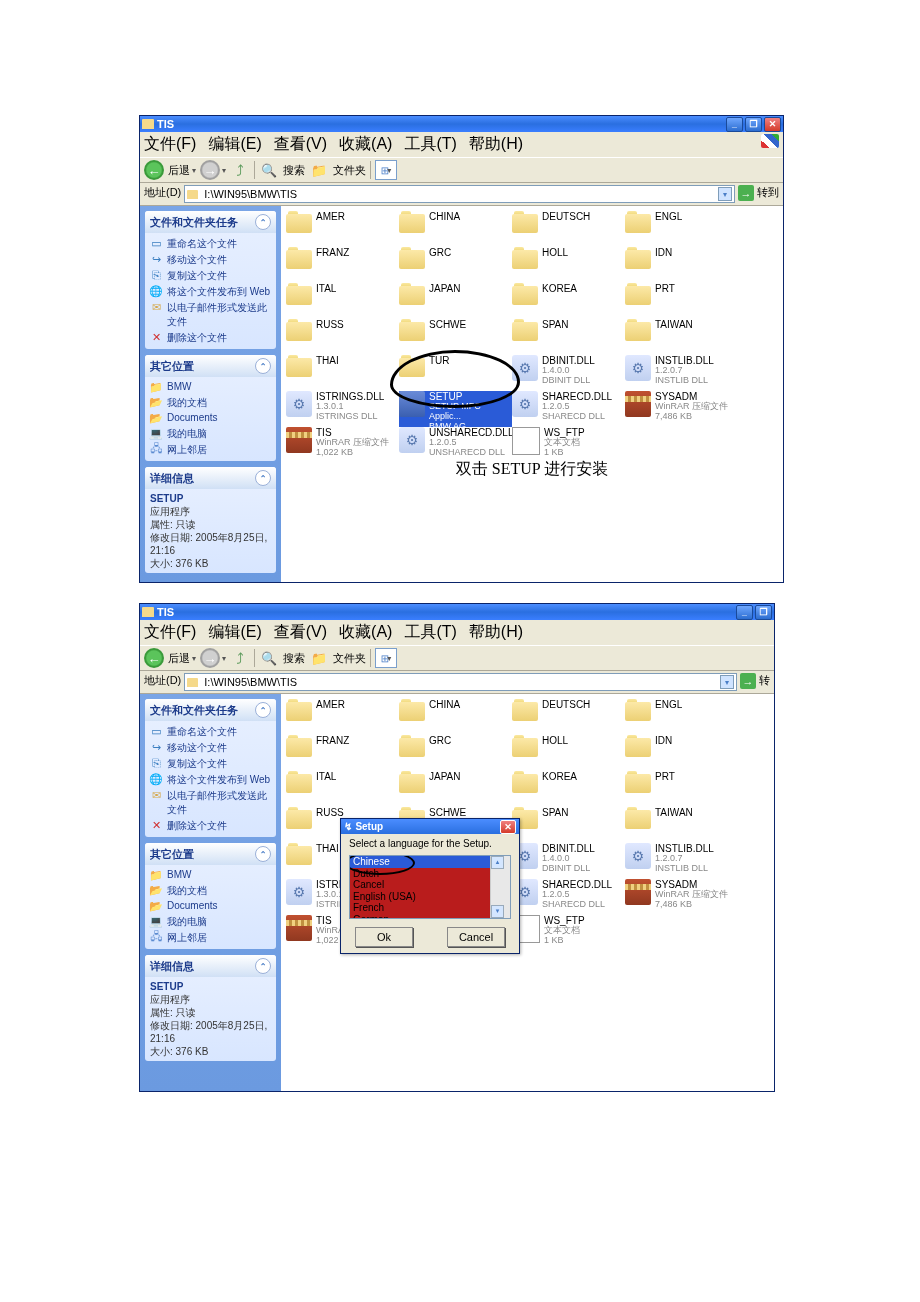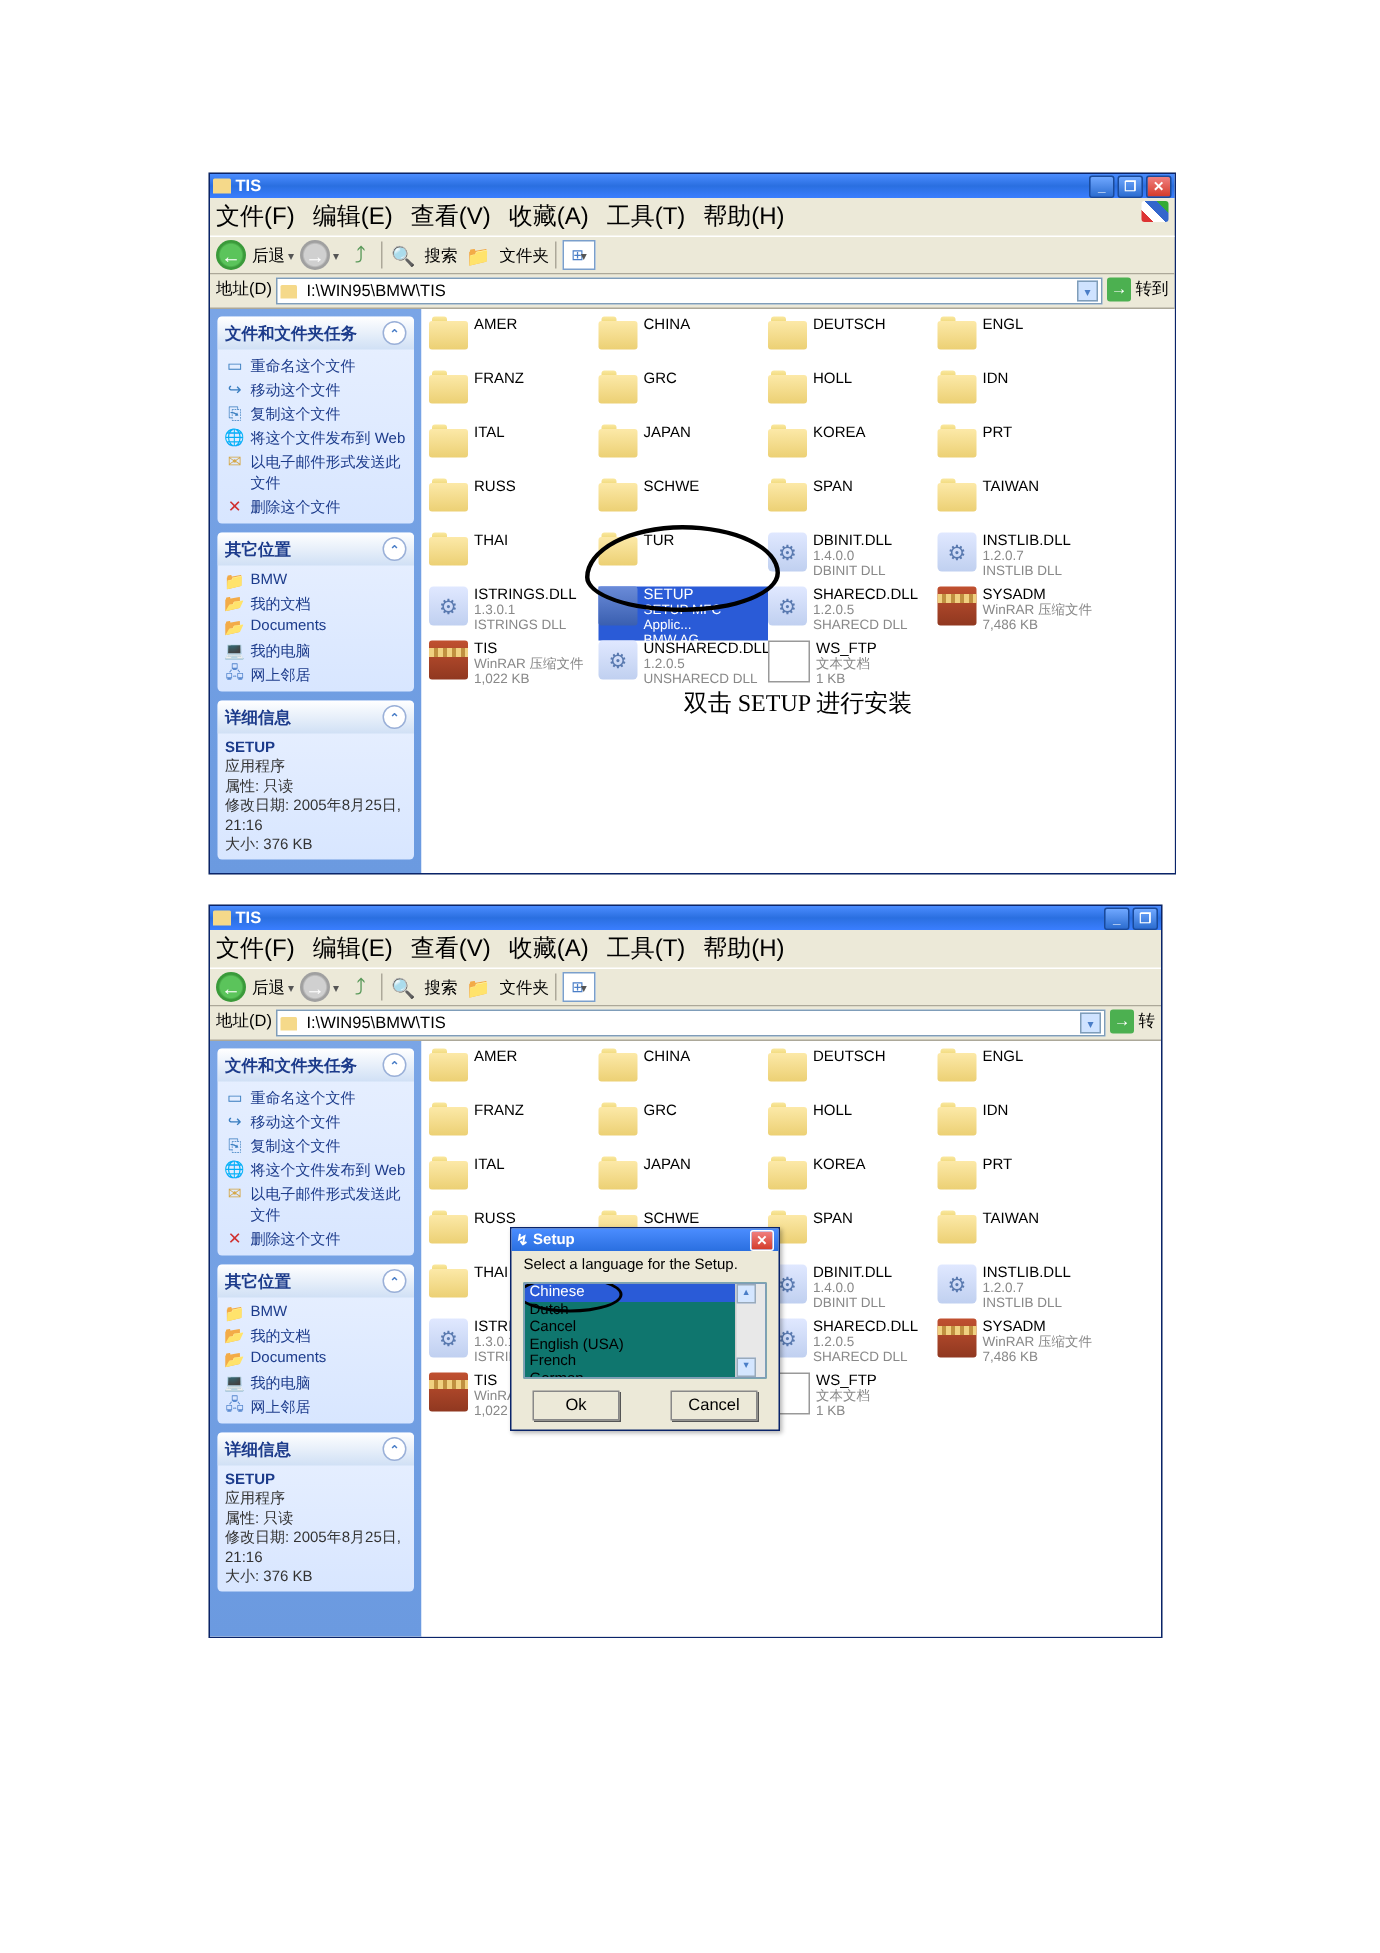"Chinese" .dlg-list { background: #0f766e -> #b91c1c }
